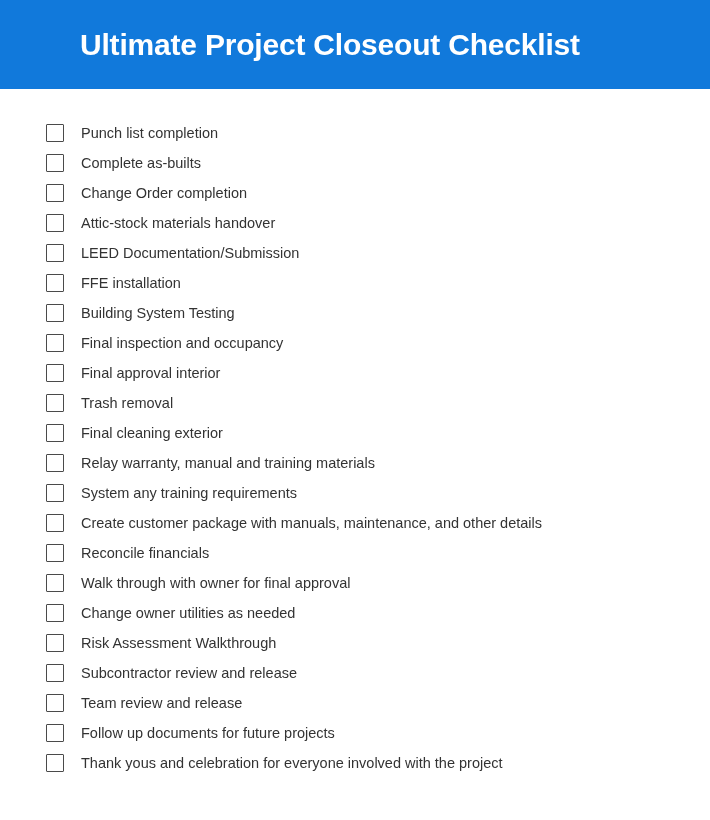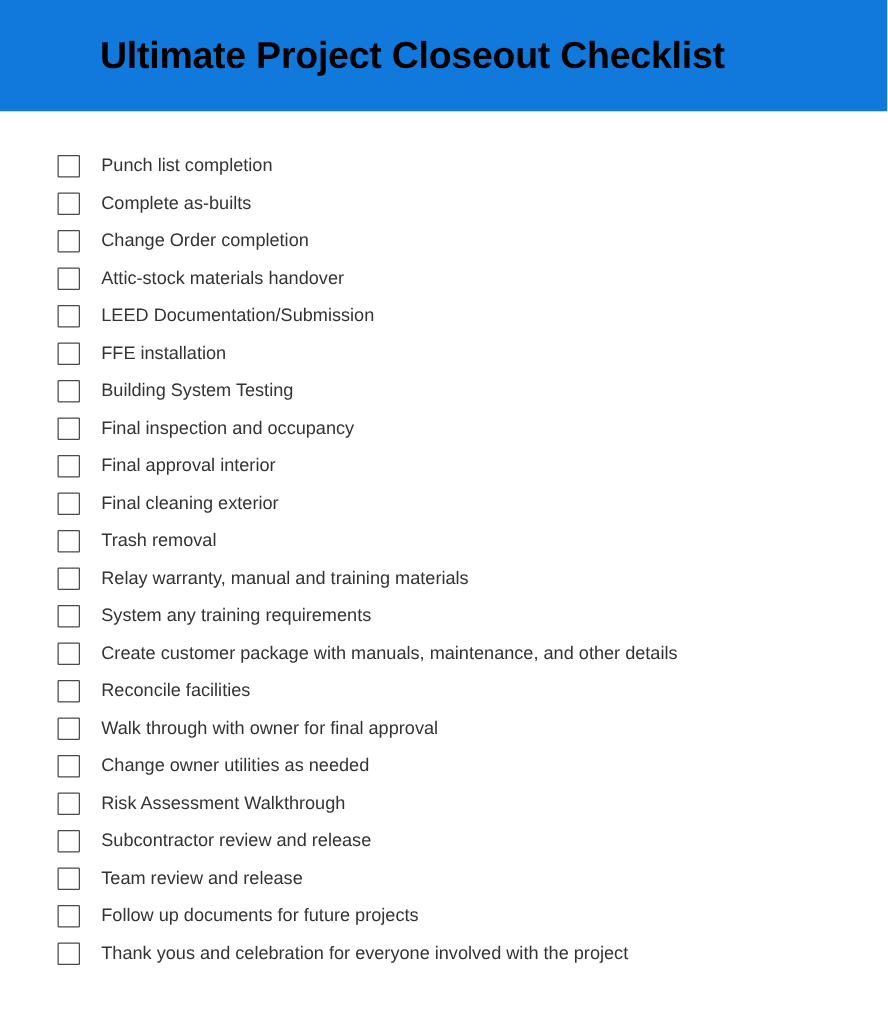"Ultimate Project Closeout Checklist" .header-title { color: #000000 -> #ffffff }
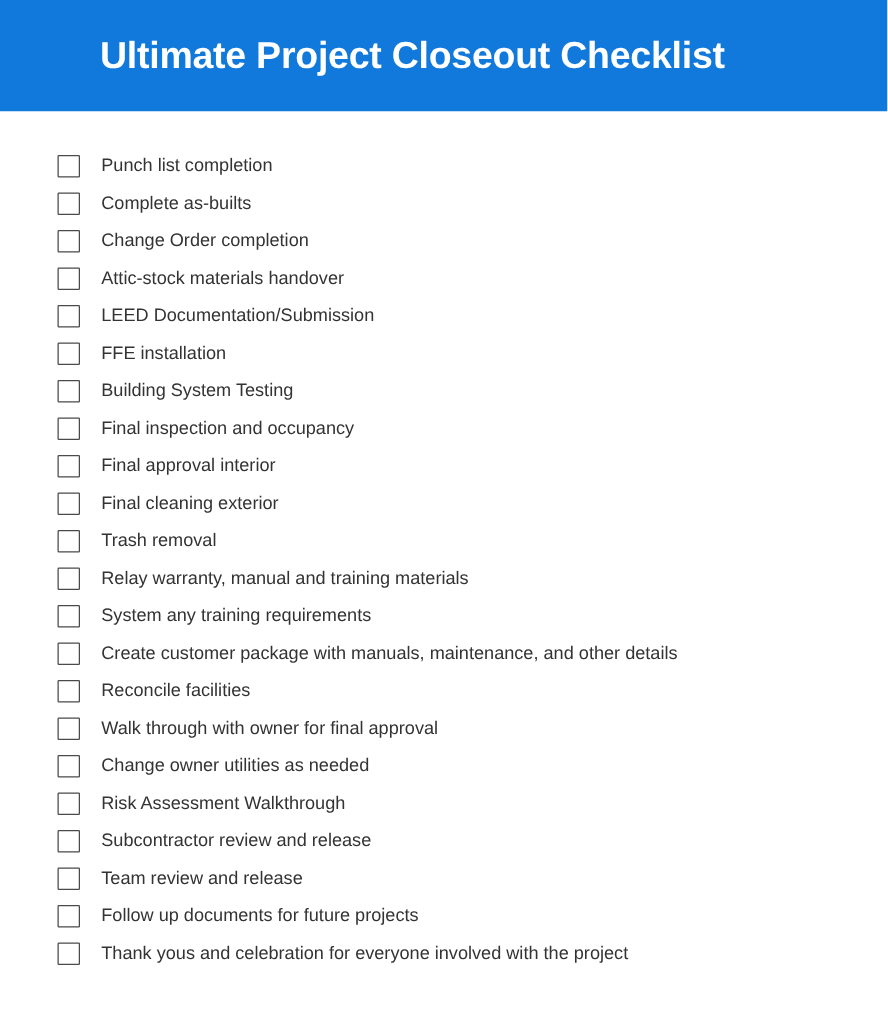"Final cleaning exterior" li.checklist-item { order: before "Trash removal" -> after "Trash removal" }
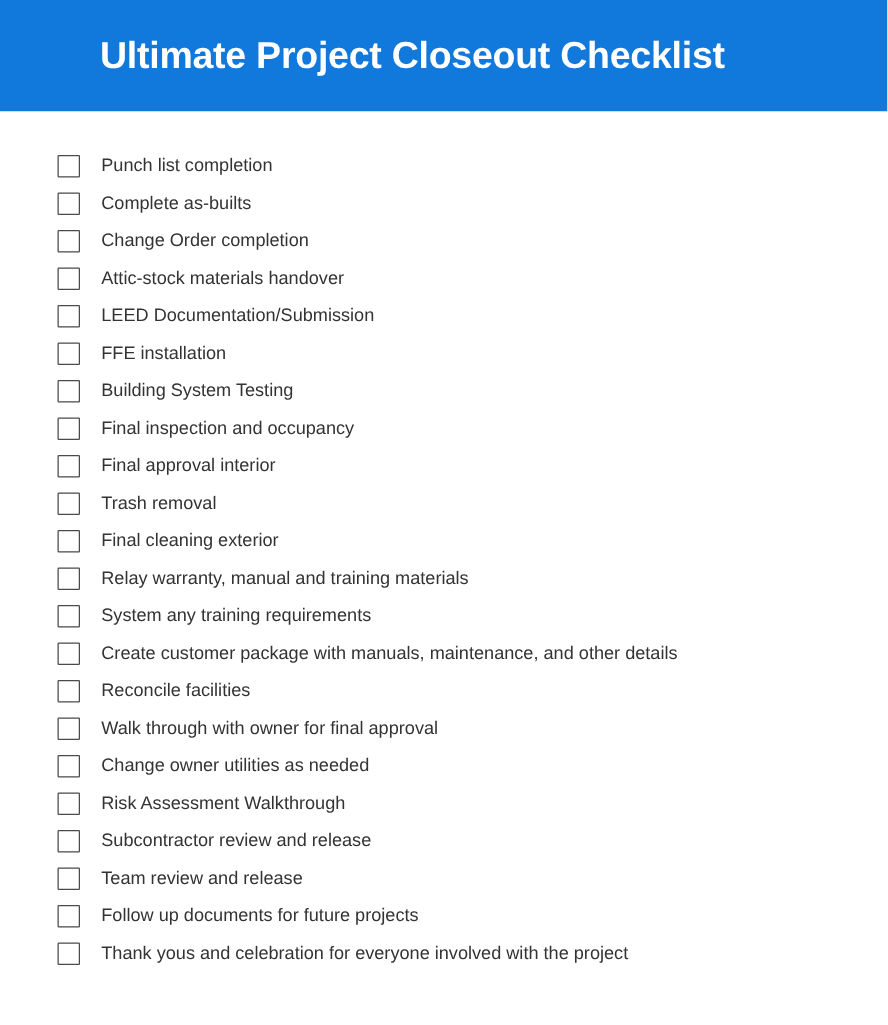"Reconcile facilities" span.item-label { text: facilities -> financials }
